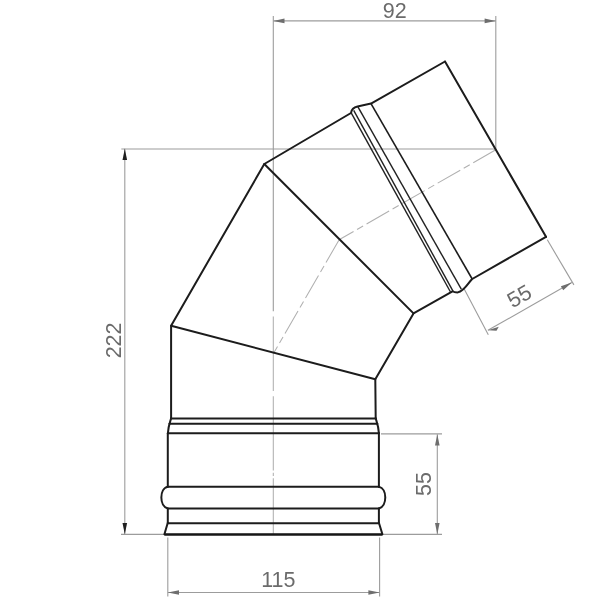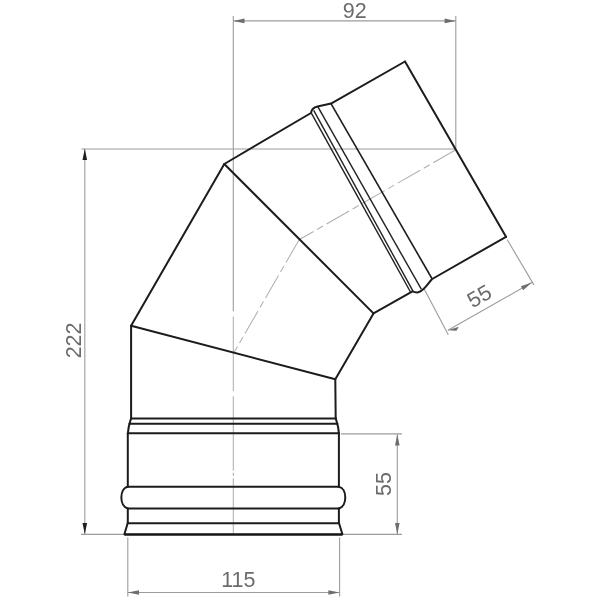"92" #c { margin-left: none -> 40px }
